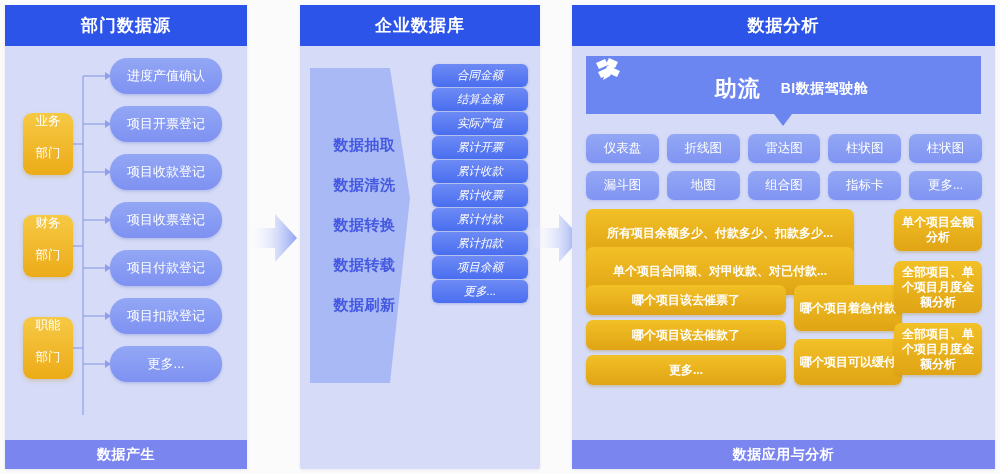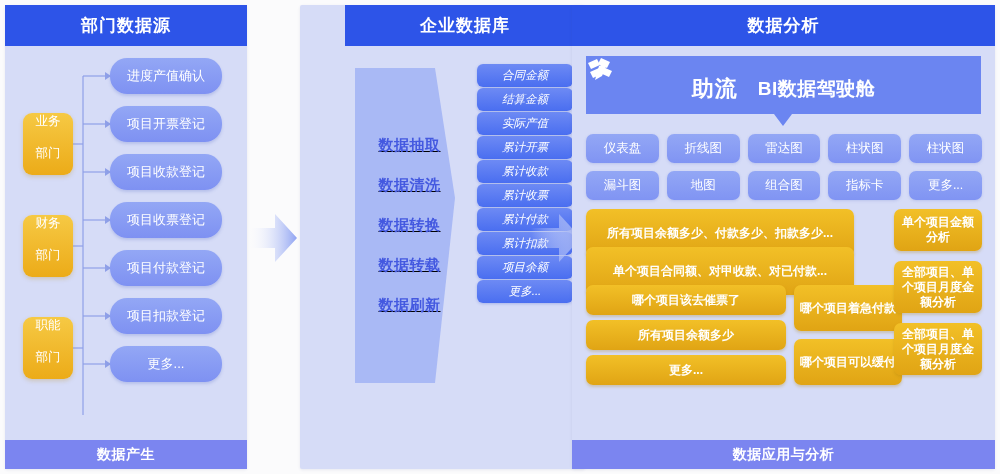"企业数据库" #panel2 { padding-left: 45px -> none }
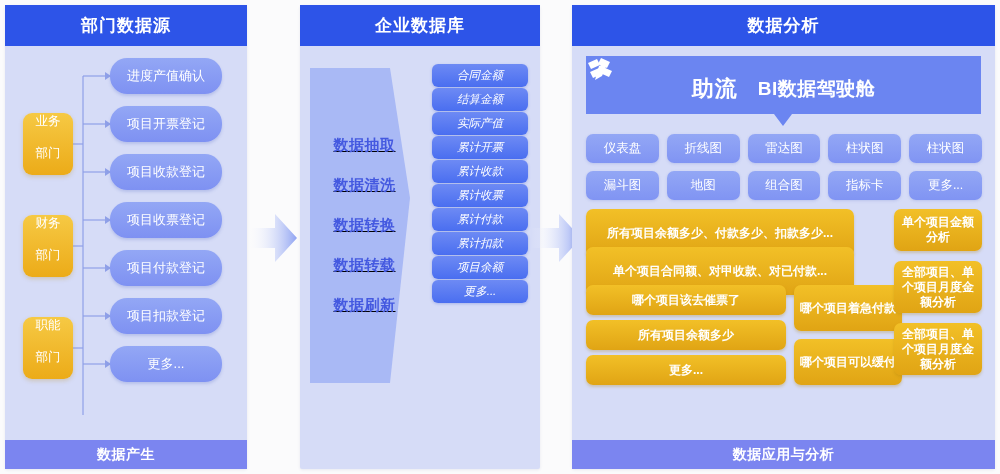"助流" .banner-inner { left: 0 -> 8px }
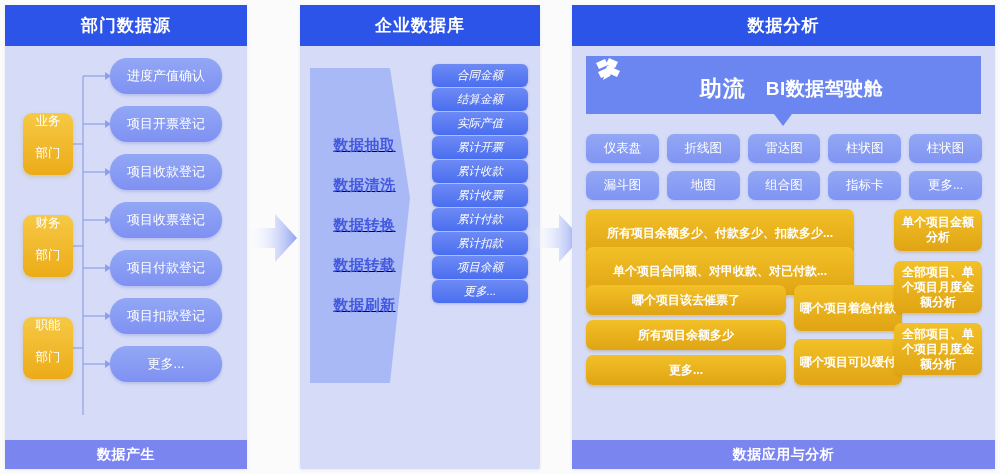"BI数据驾驶舱" .banner-title { font-size: 19px -> 14px }
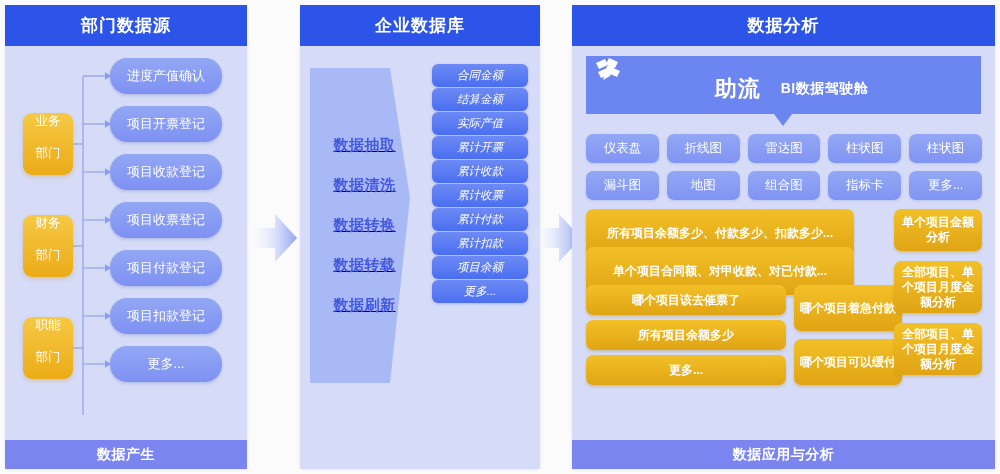"数据抽取" .etl-list { text-decoration: underline -> none }
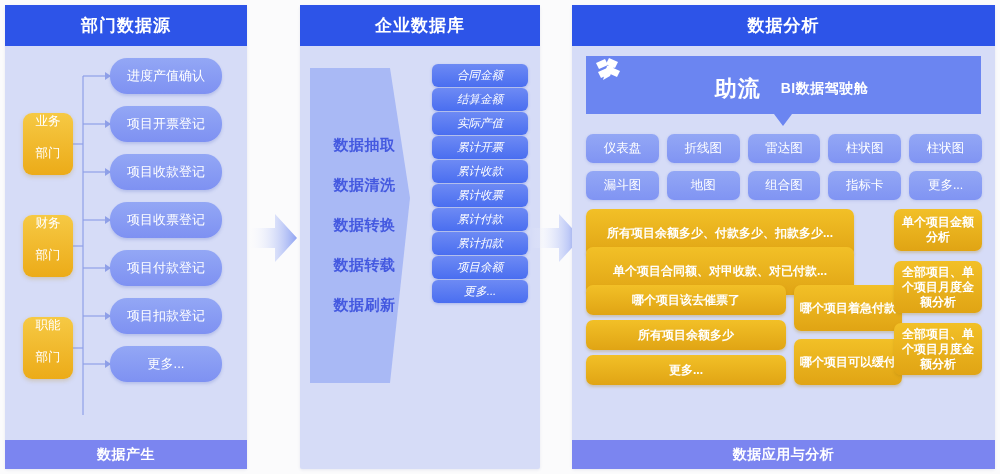"所有项目余额多少" div.qcard { text: 所有项目余额多少 -> 哪个项目该去催款了 }
